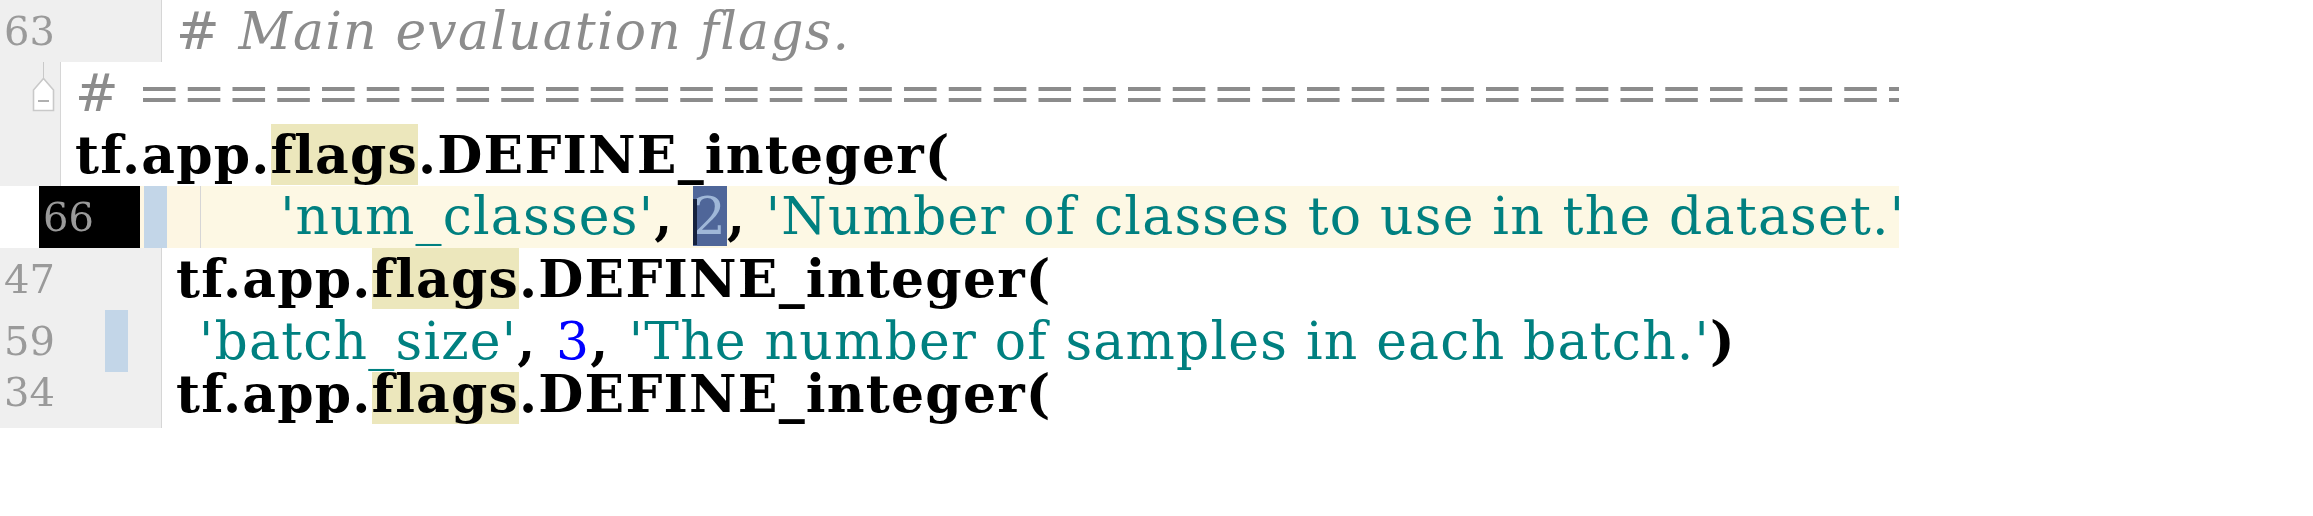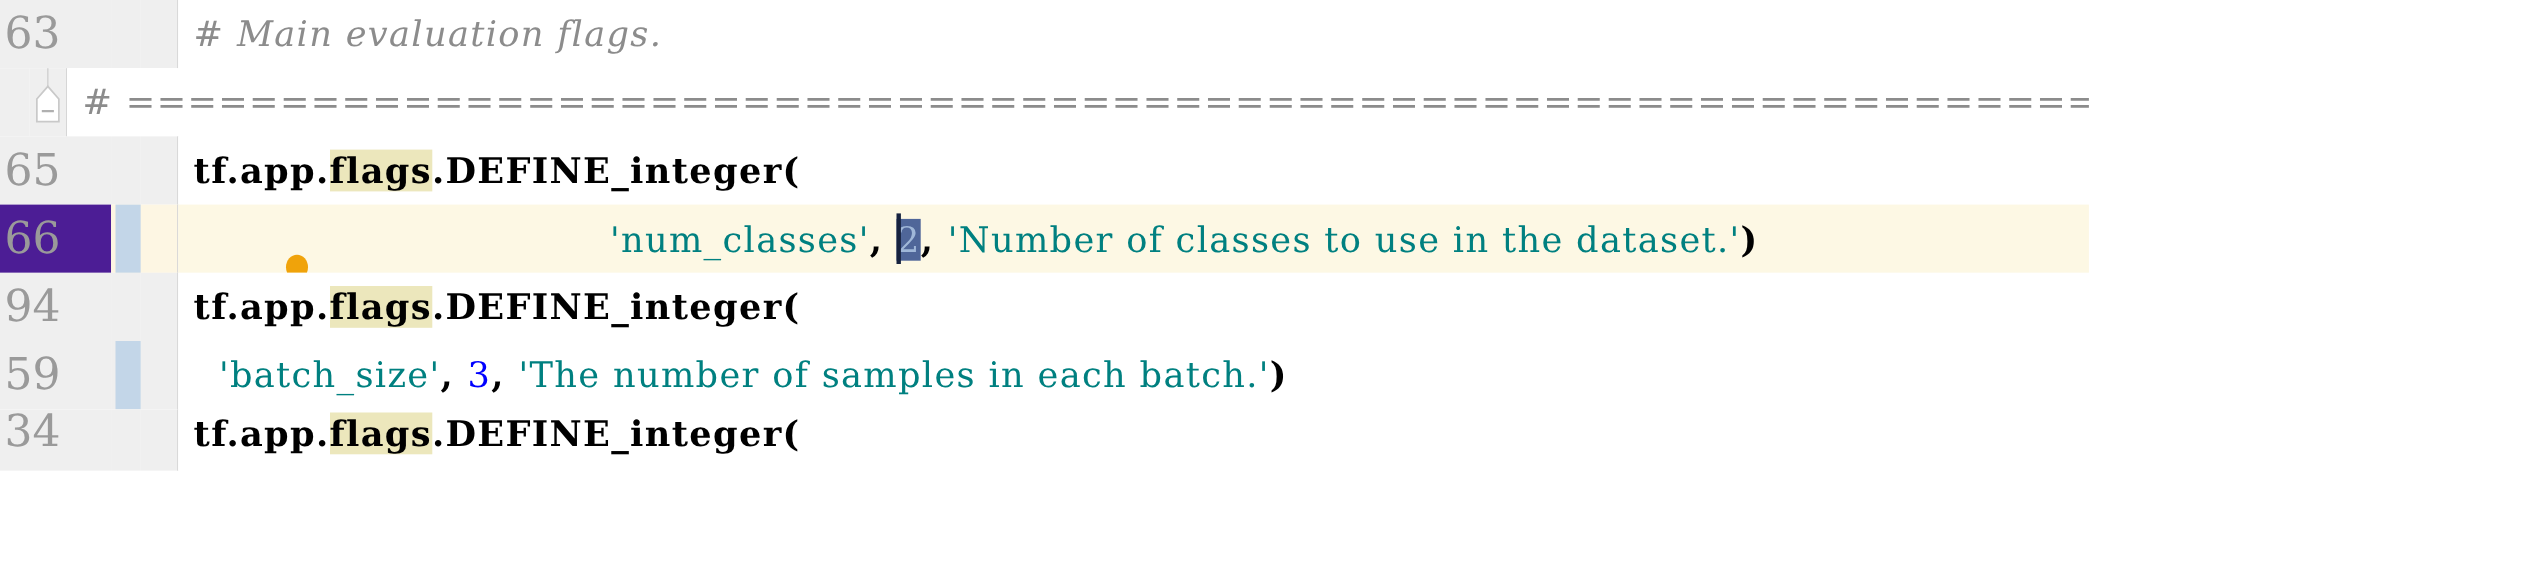"# Main evaluation flags." .code { font-size: 32px -> 52px }
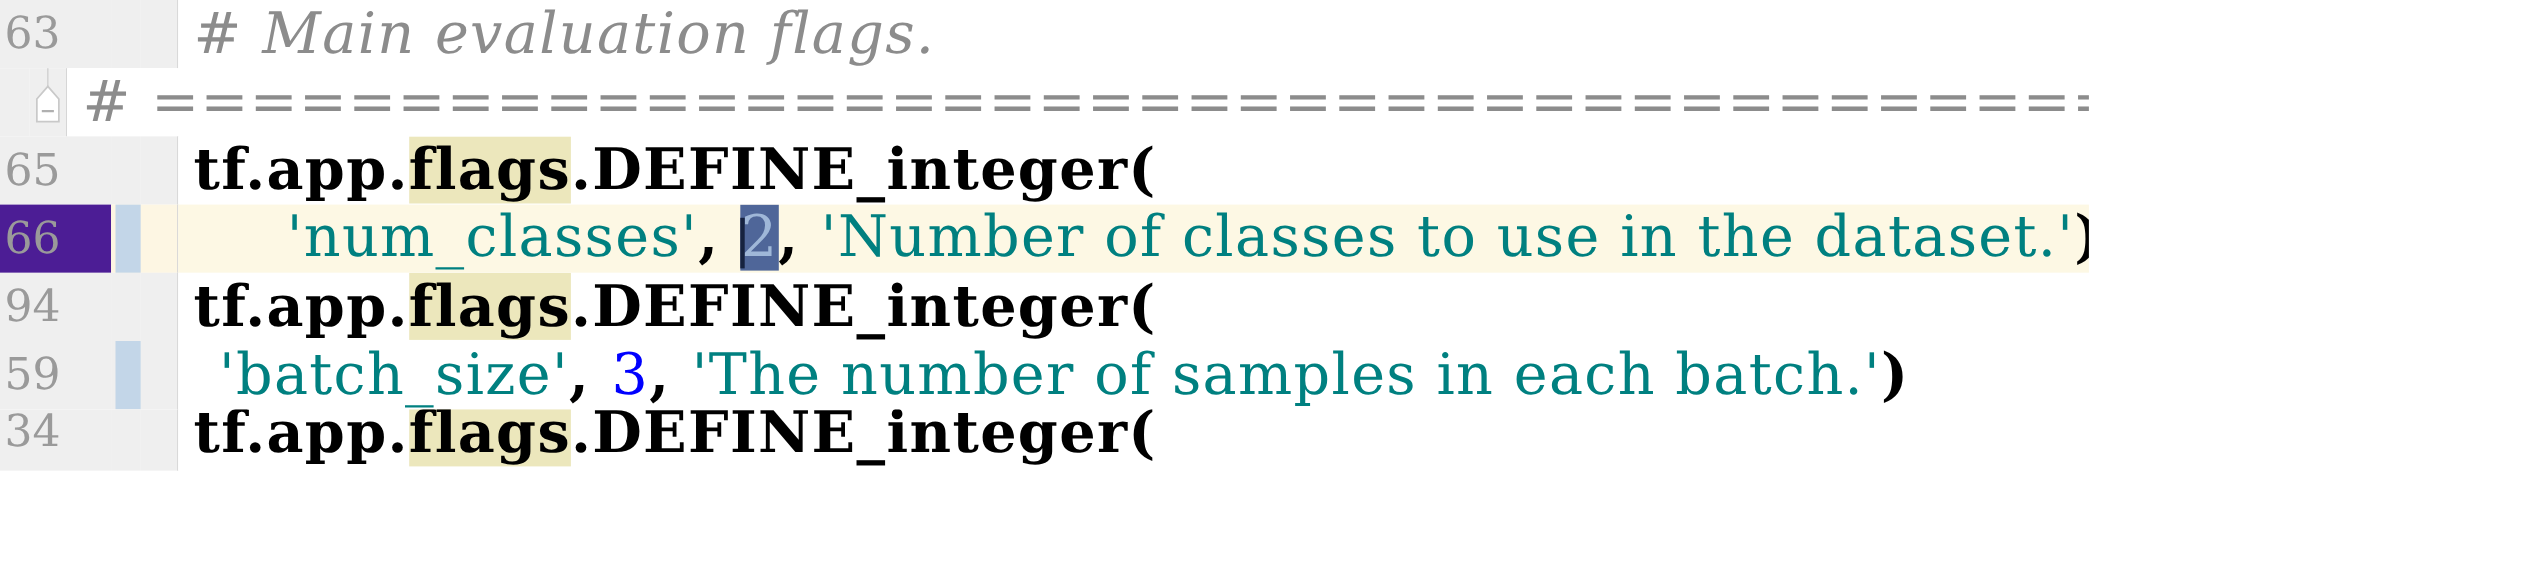"65" div.gutter { html: <div> <span>65</span> </div> -> none }
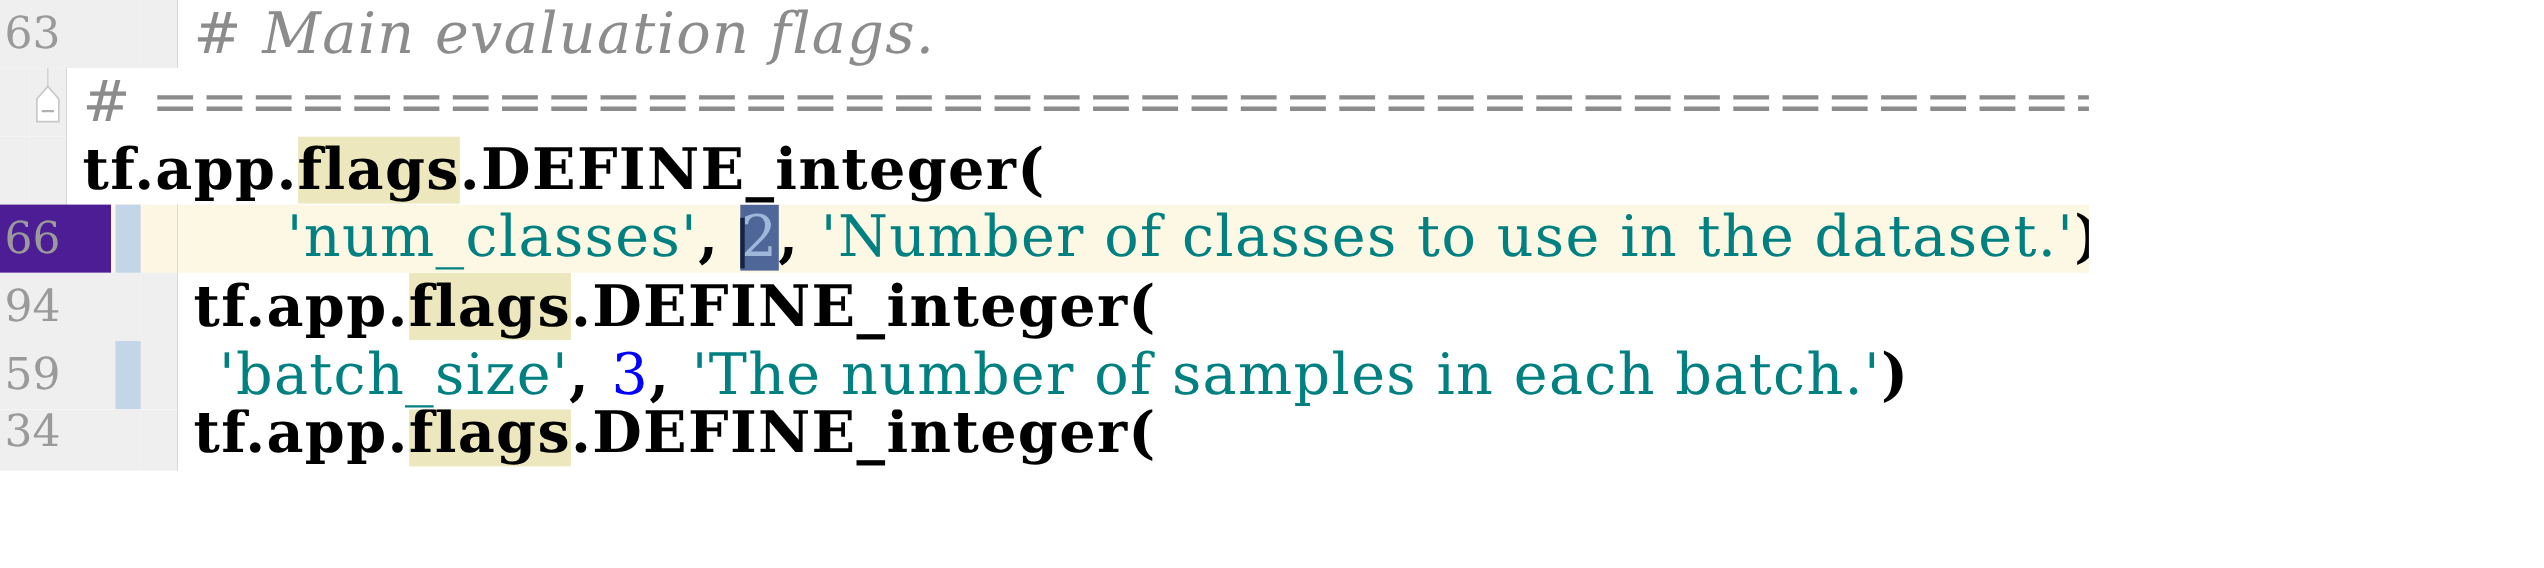"66" .row.current .gutter { background: #4c1d95 -> #000000; margin-left: none -> 39px }
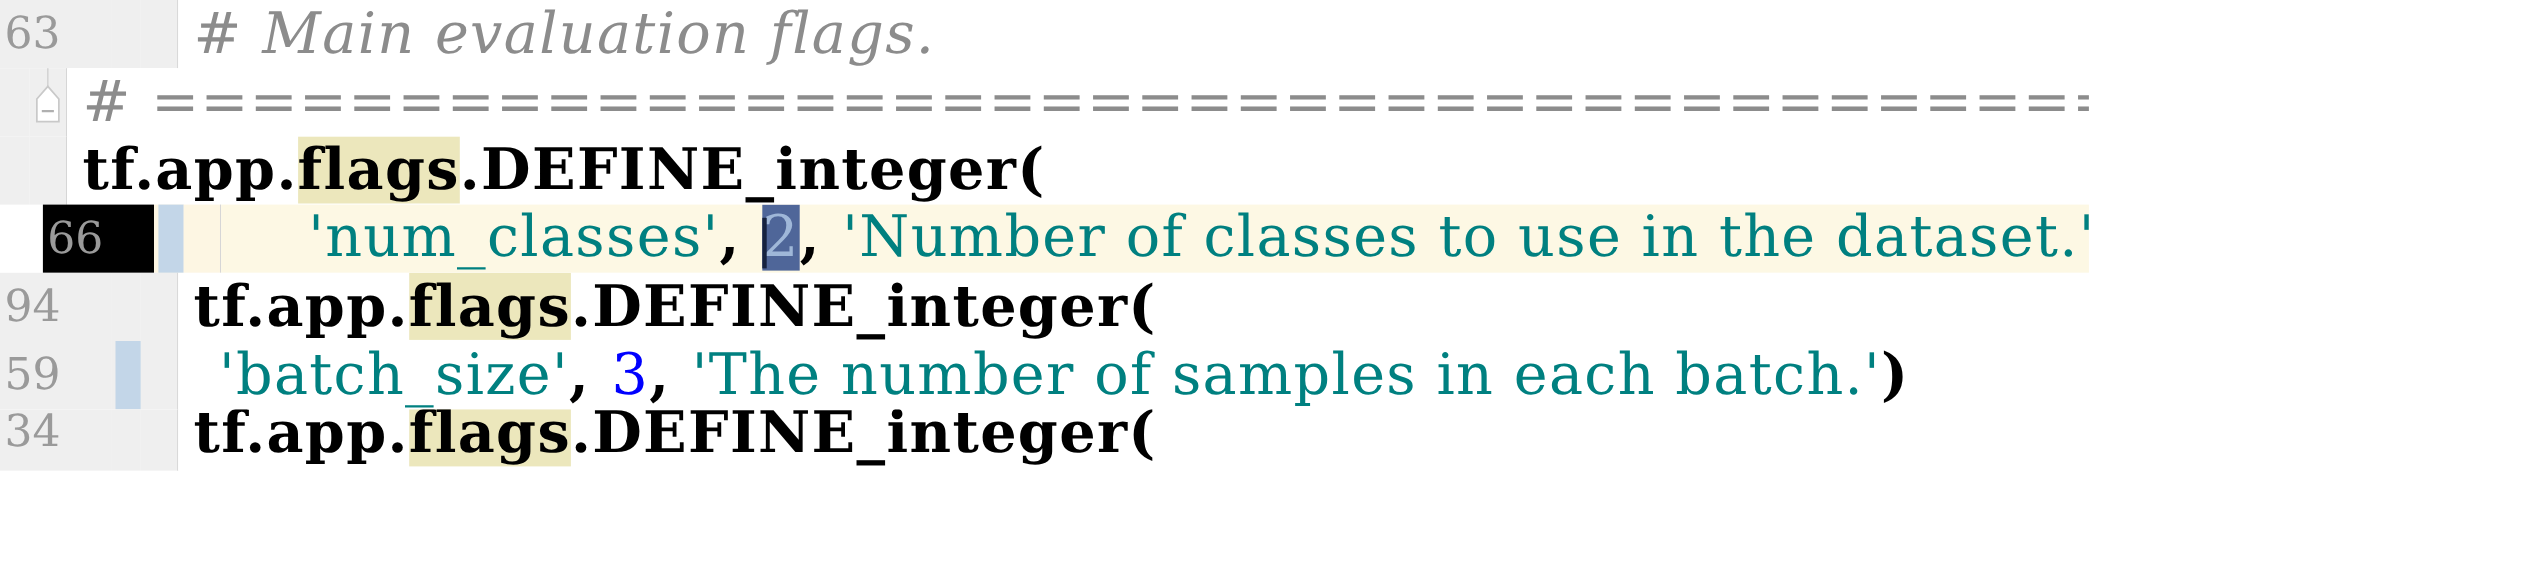"94" span.lineno { text: 94 -> 47 }
